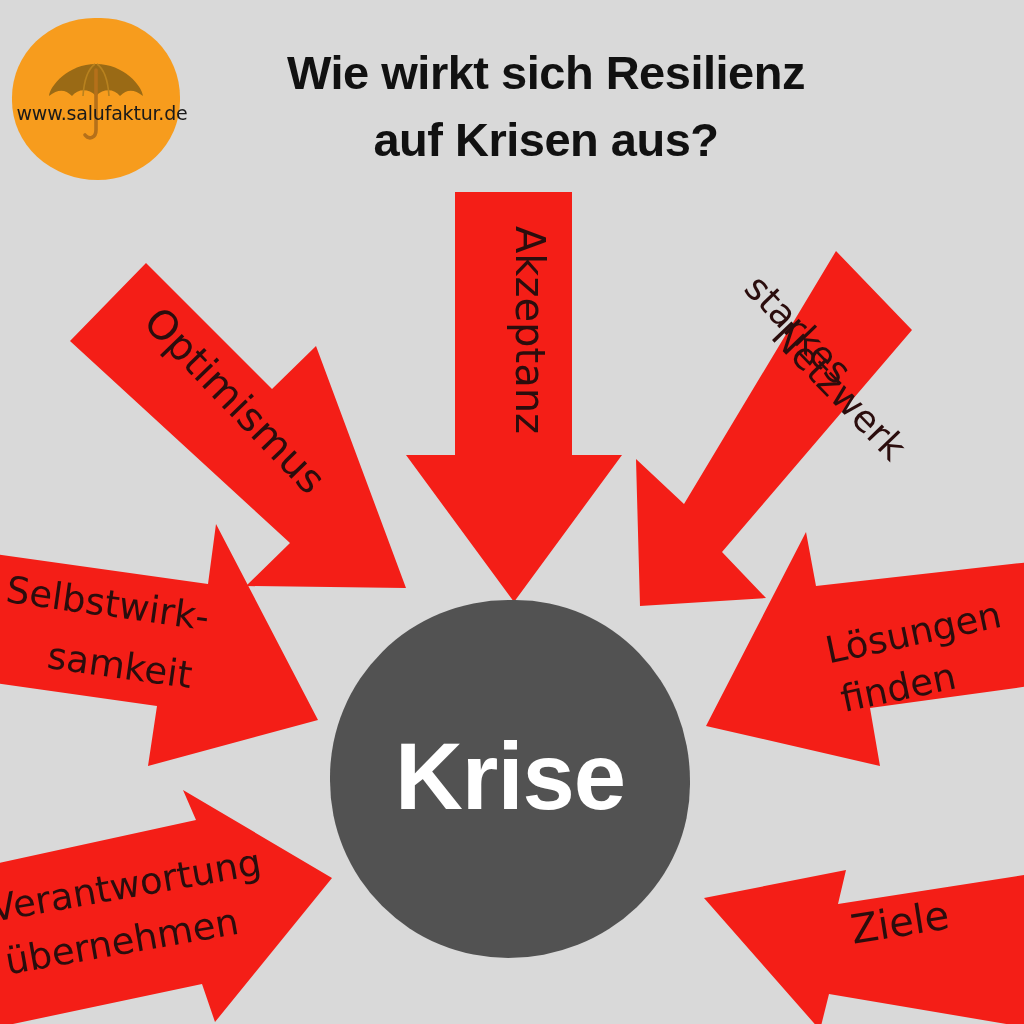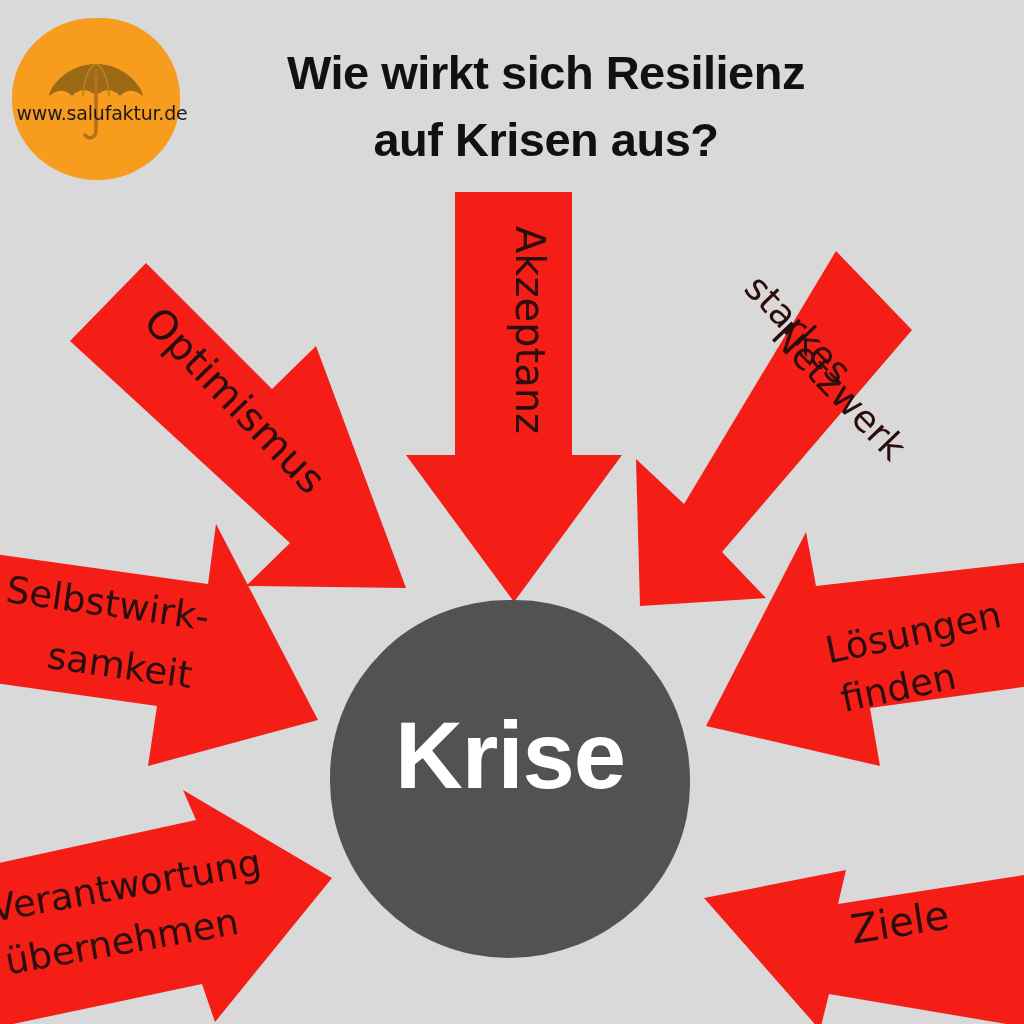"Krise" #krise-label { top: 577px -> 598px }
